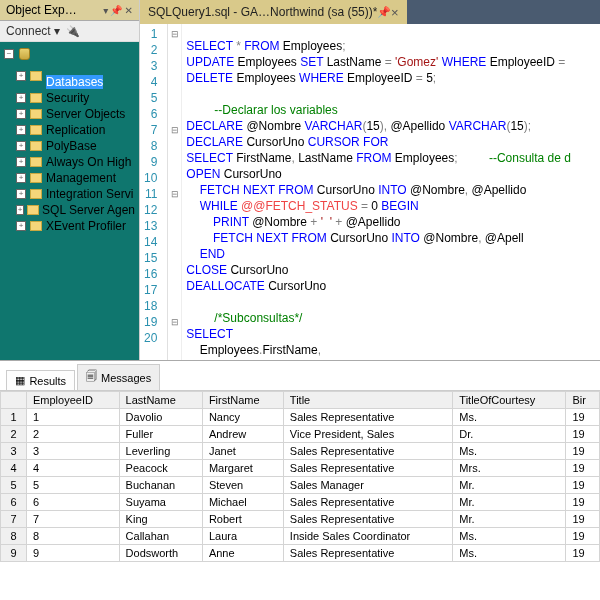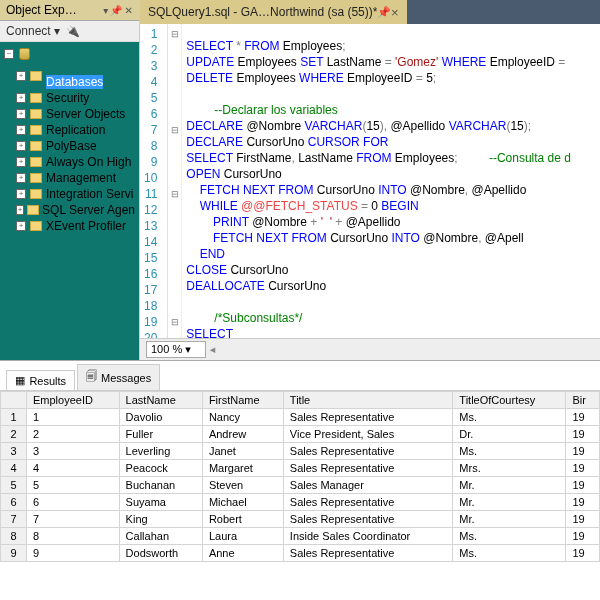"100 % ▾" div.zoom-bar { html: <div> <span><span>100 %</span> ▾</span> <span>◂</span> </div> -> none }
